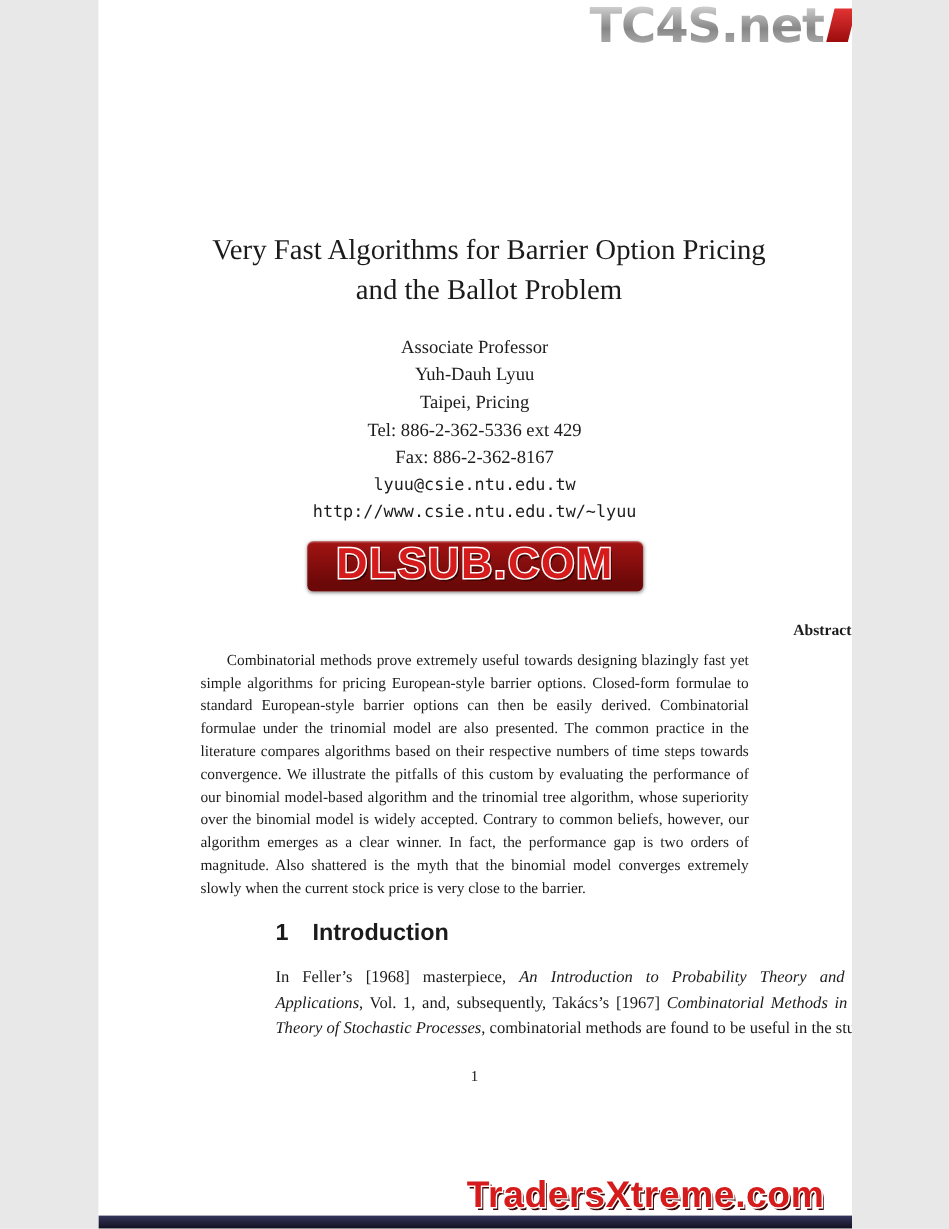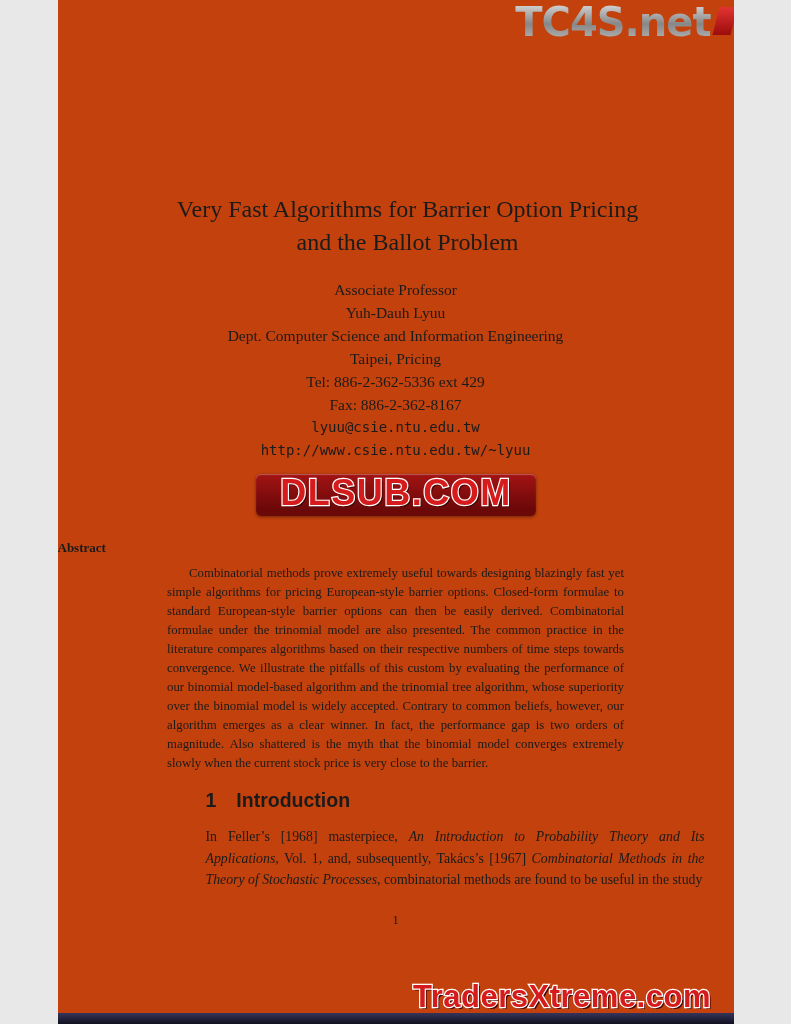"TC4S.net" .page { background: #c2410c -> #ffffff; width: 676px -> 628px }
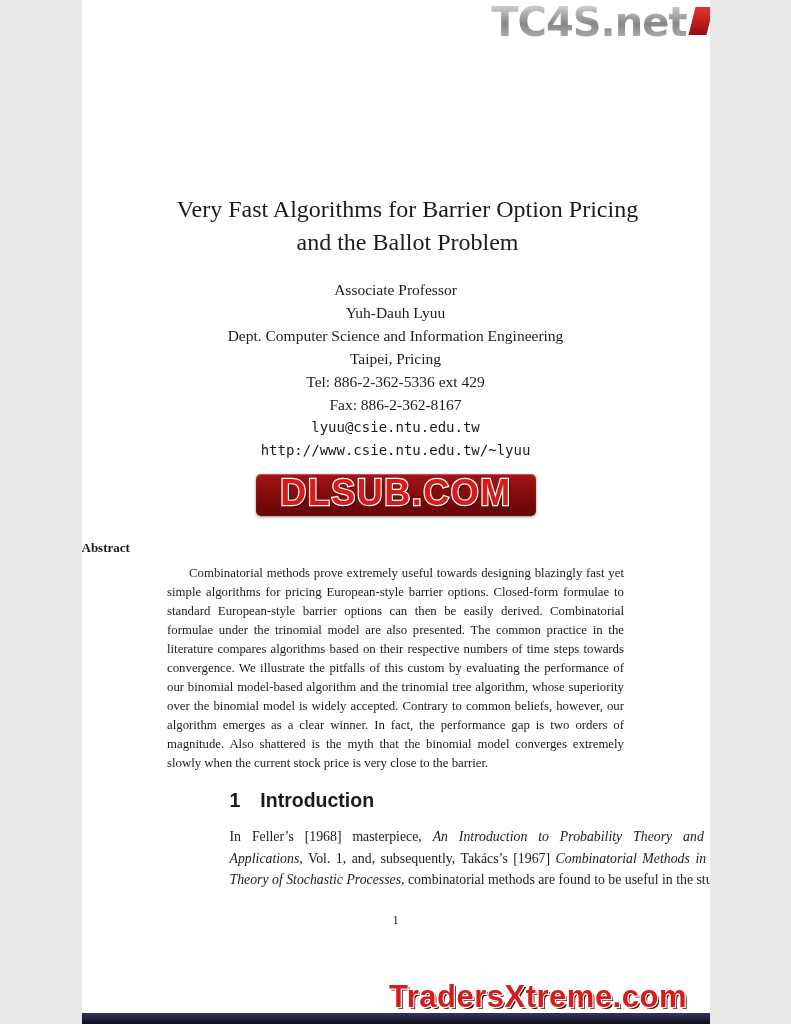"Dept. Computer Science and Information" div { html: <div>Dept. Computer Science and Information Engineering</div> -> none }
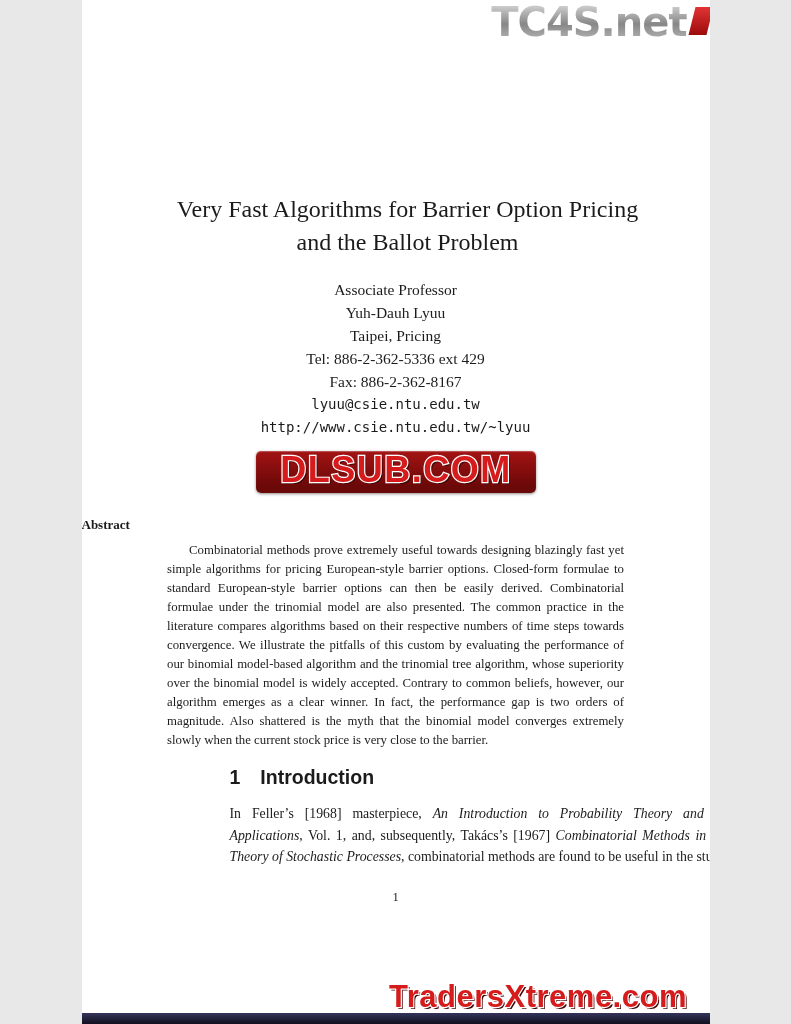"Abstract" .abstract-head { text-align: left -> right }
